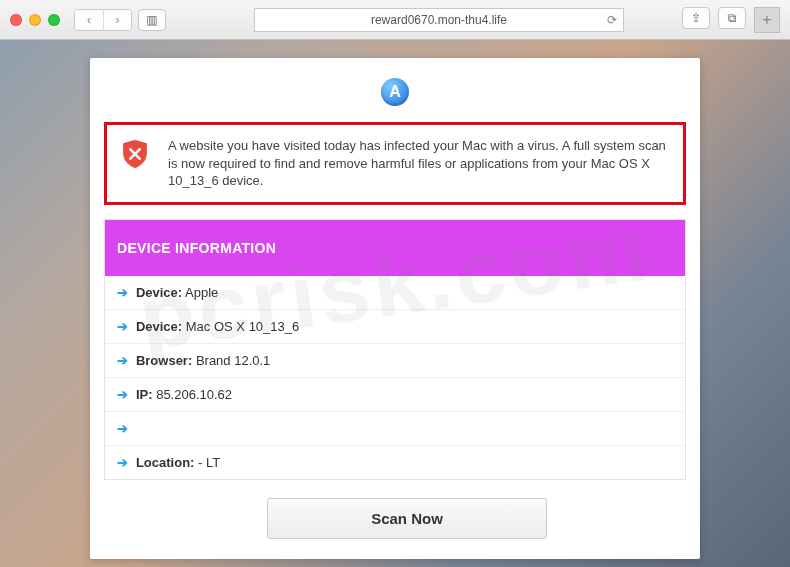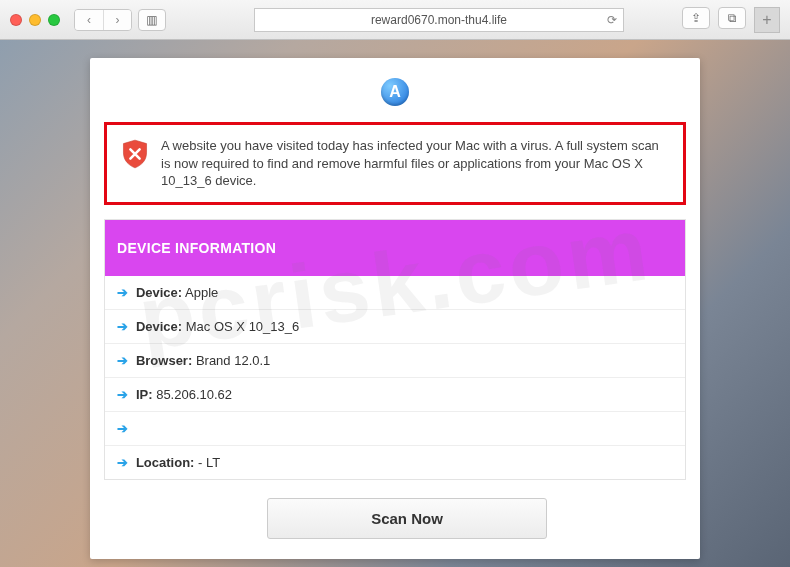"A website you have visited" .alert-box { gap: 12px -> 19px }
